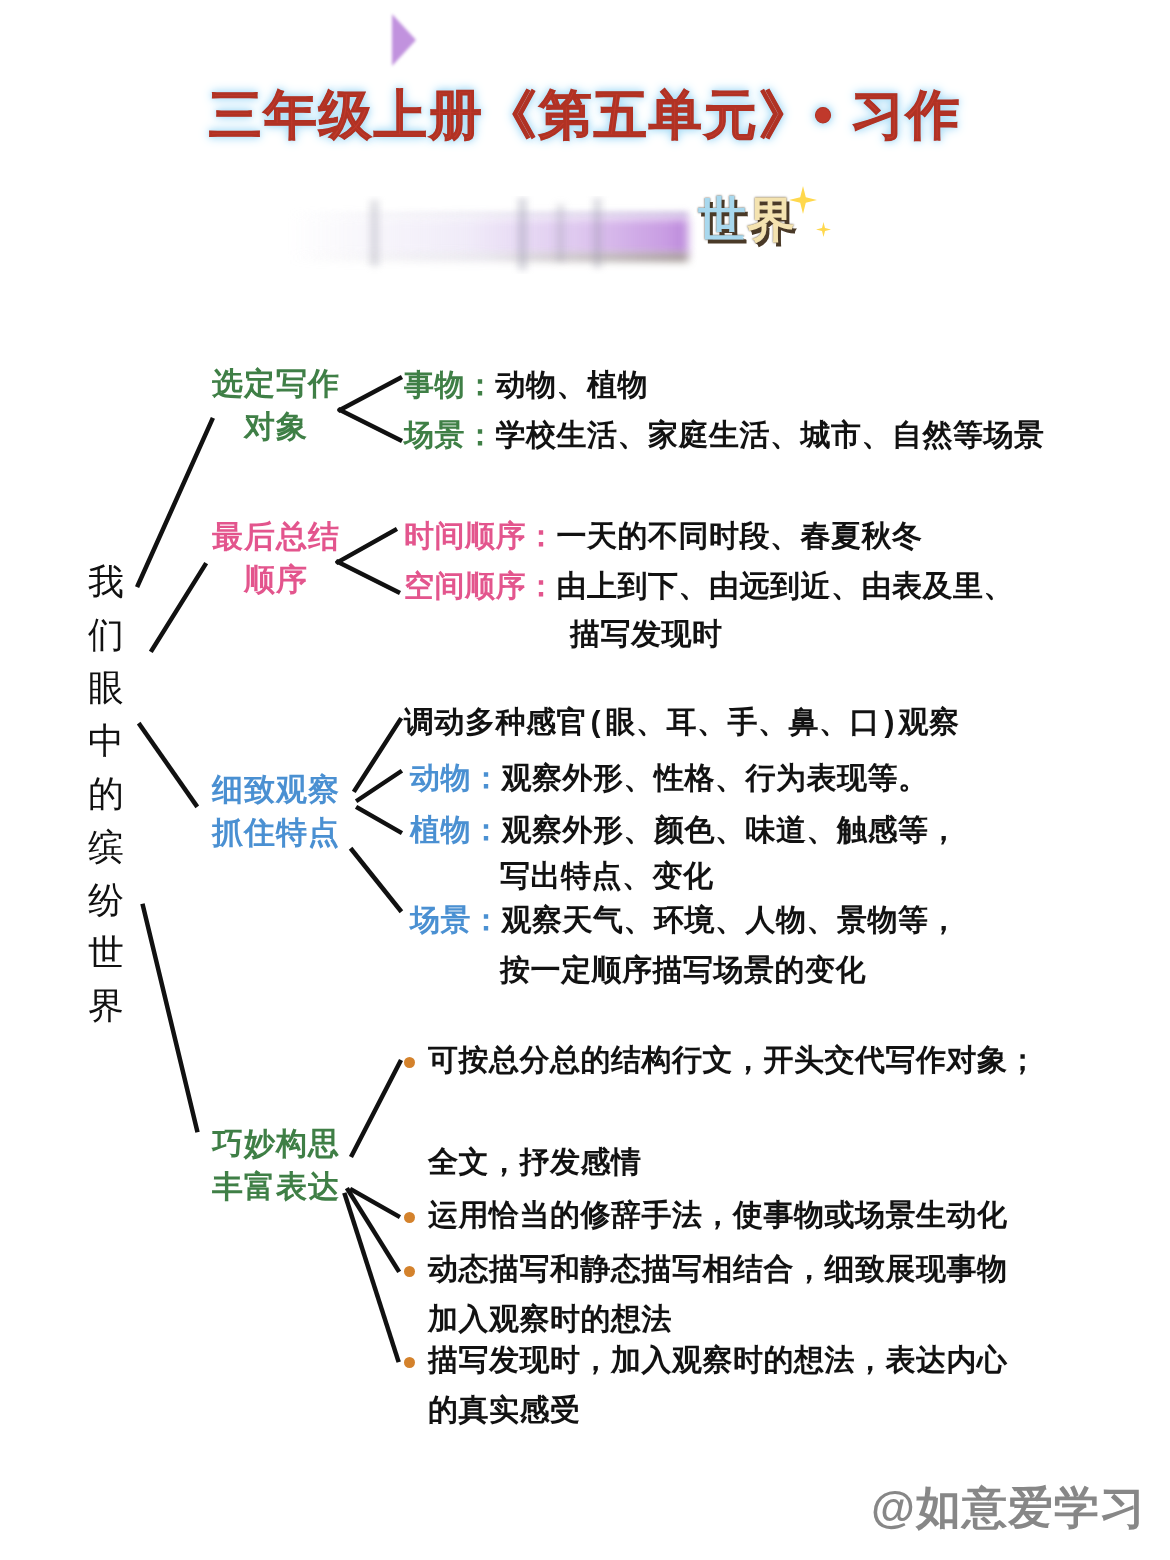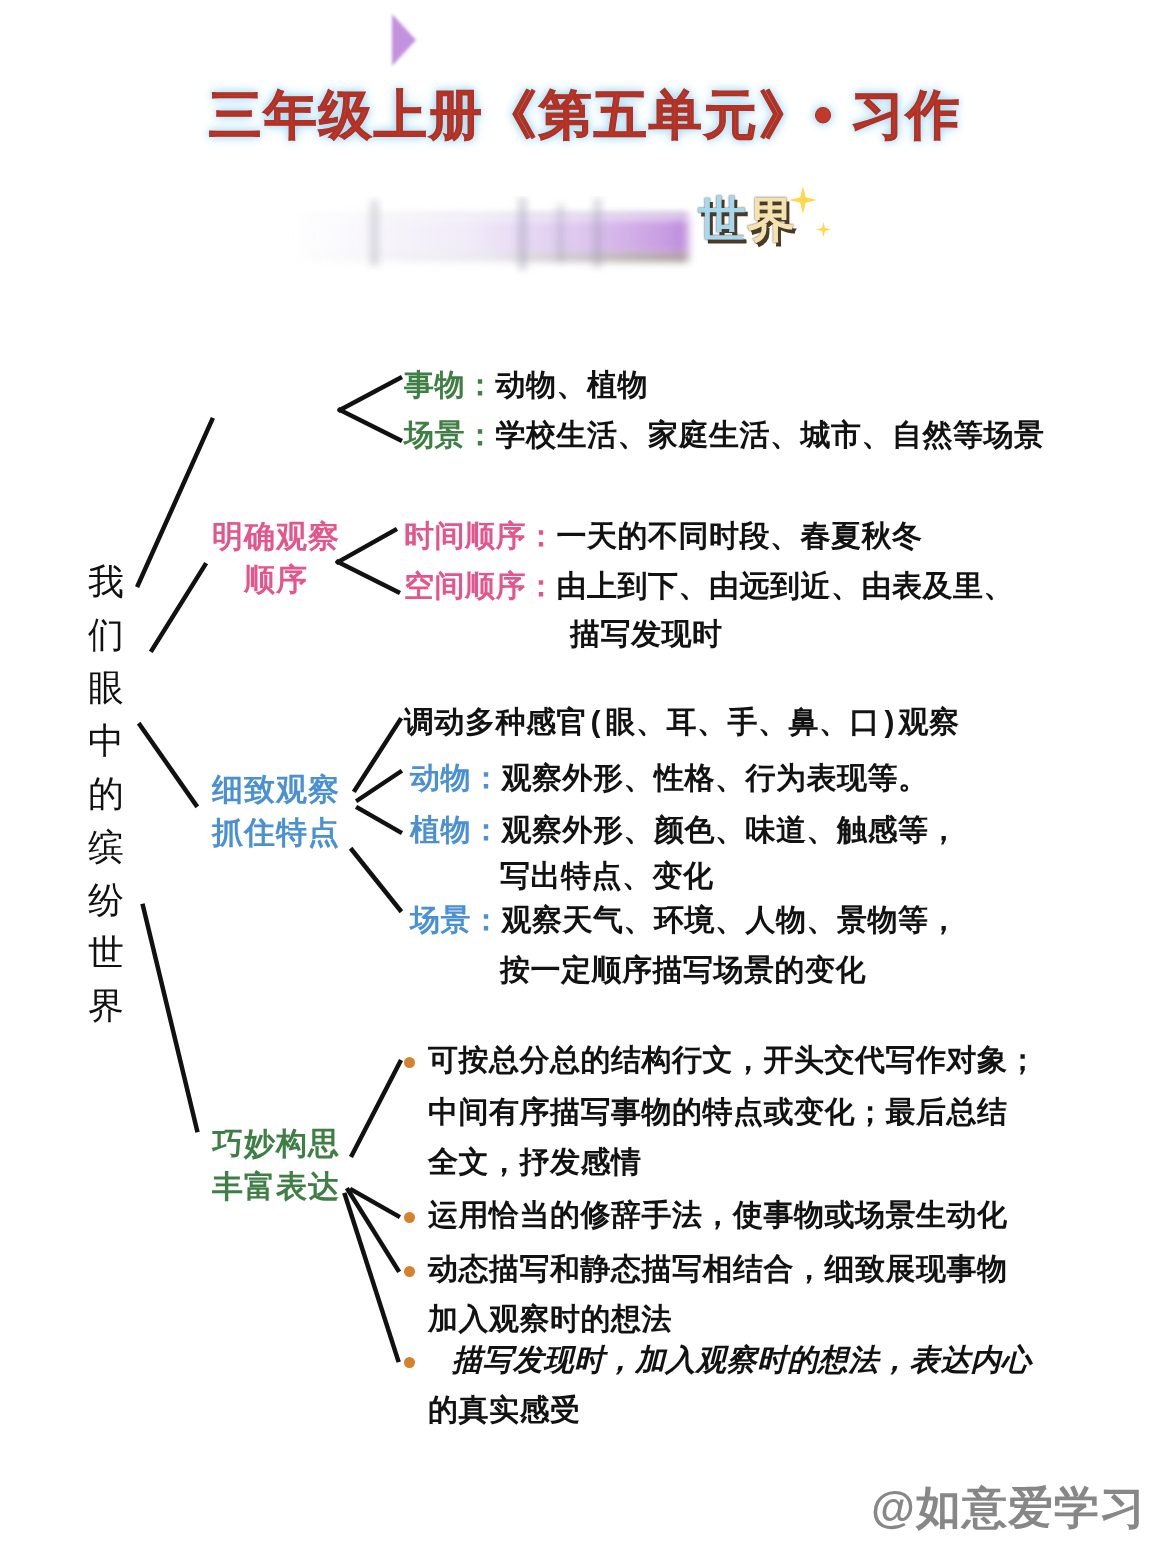"选定写作" div.branch-label { html: none -> <div> <div>选定写作</div> <div>对象</div> </div> }
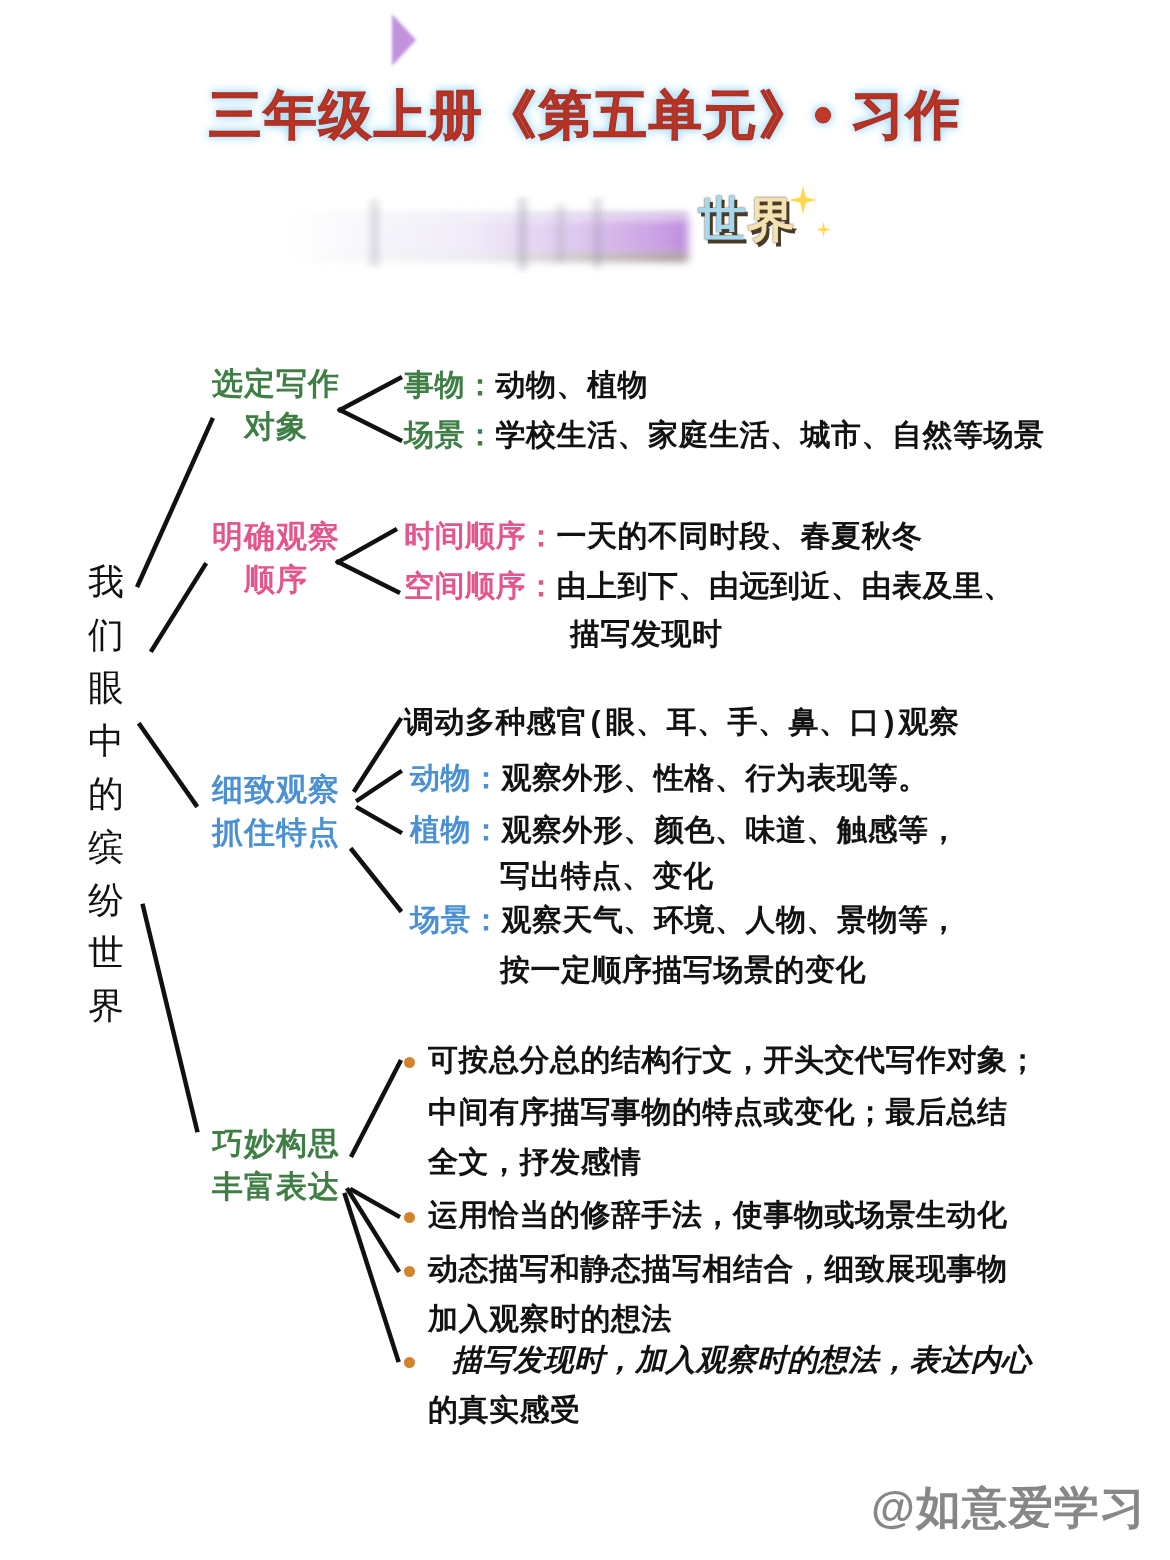"明确观察" div { text: 明确观察 -> 最后总结 }
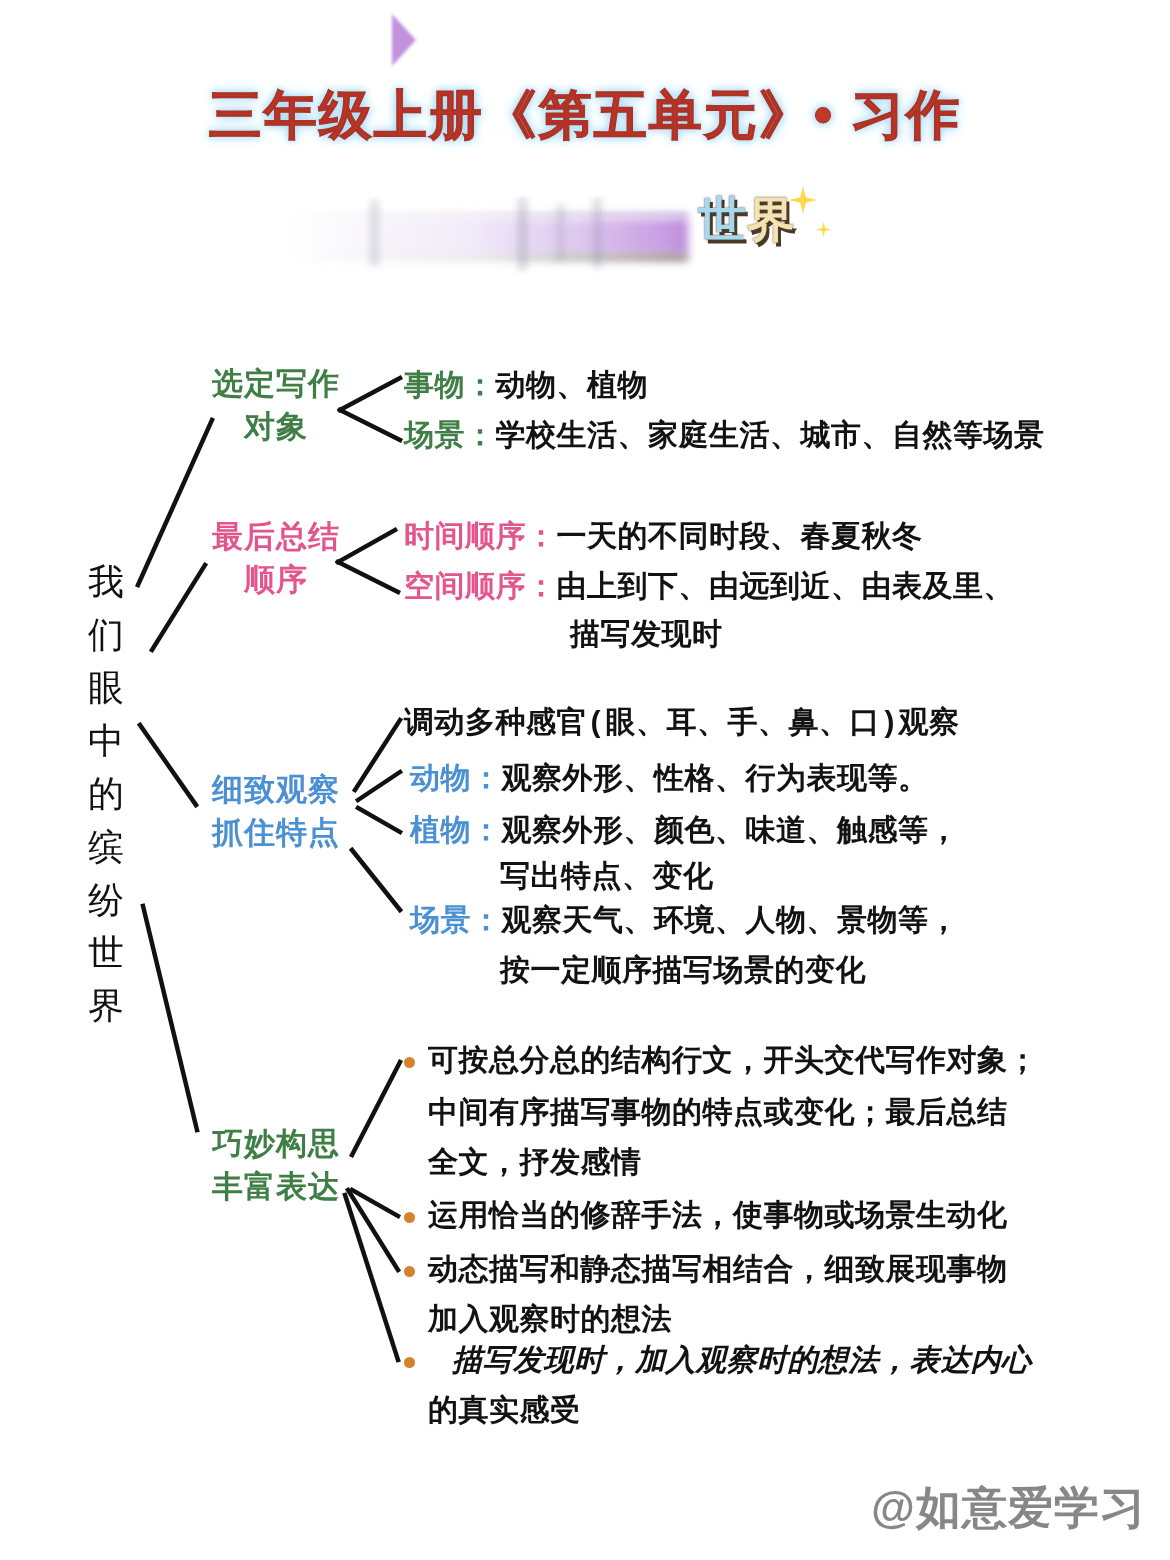"中间有序描写事物的特点或变化；最后总结" div.content-line { html: <div> <span>中间有序描写事物的特点或变化；最后总结</span> </div> -> none }
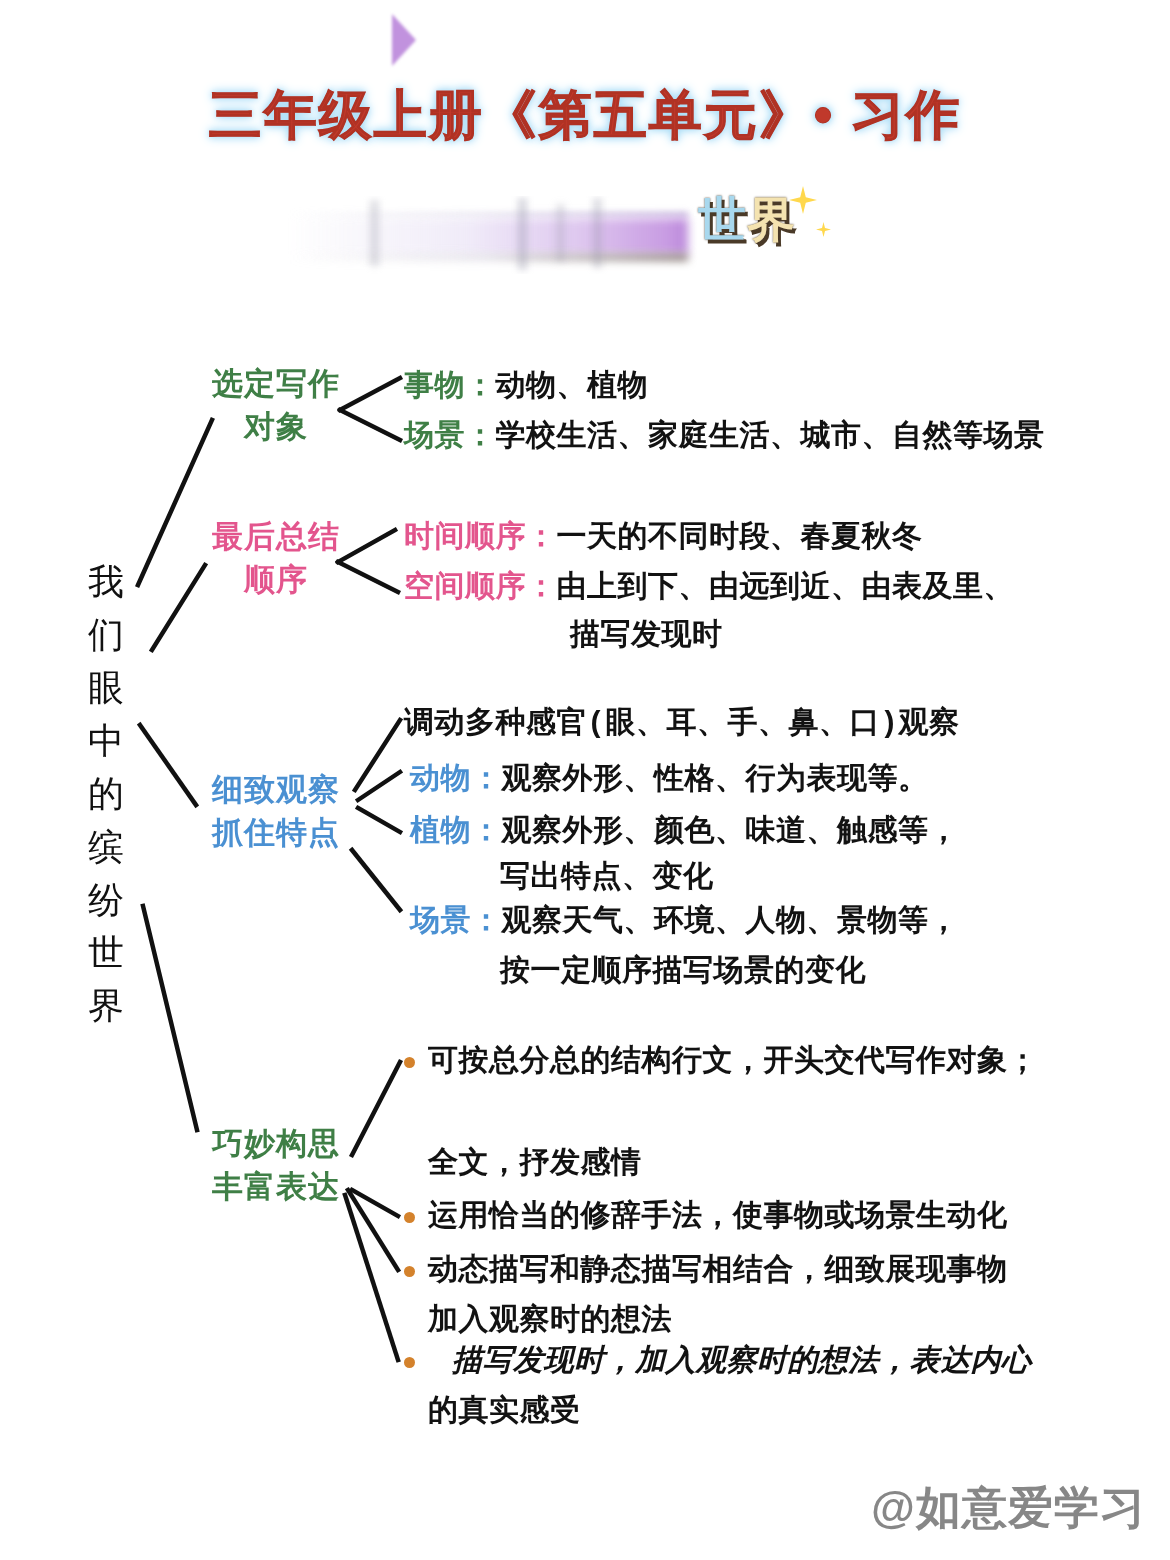"描写发现时，加入观察时的想法，表达内心" div.content-line { font-style: italic -> none; left: 452px -> 428px }
